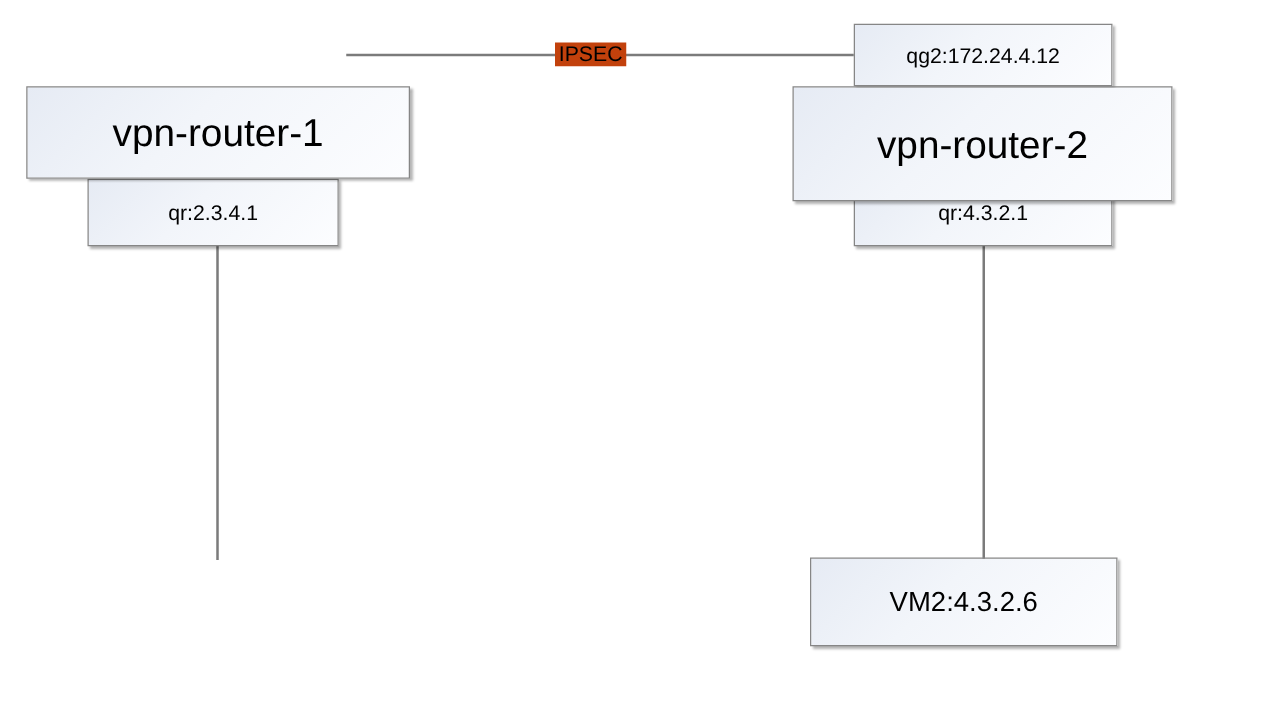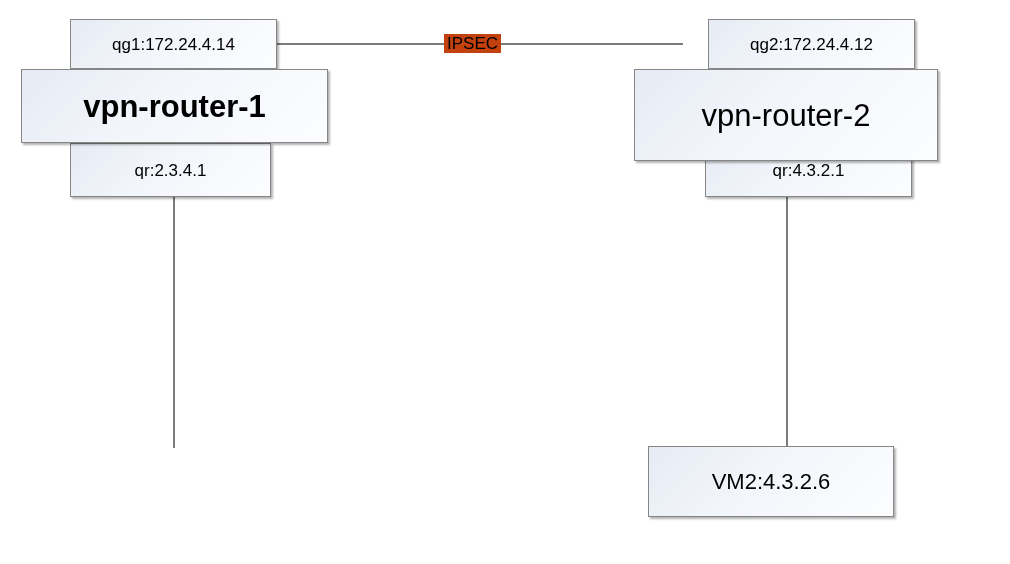"qg1:172.24.4.14" div.node { html: <div> <span>qg1:172.24.4.14</span> </div> -> none }
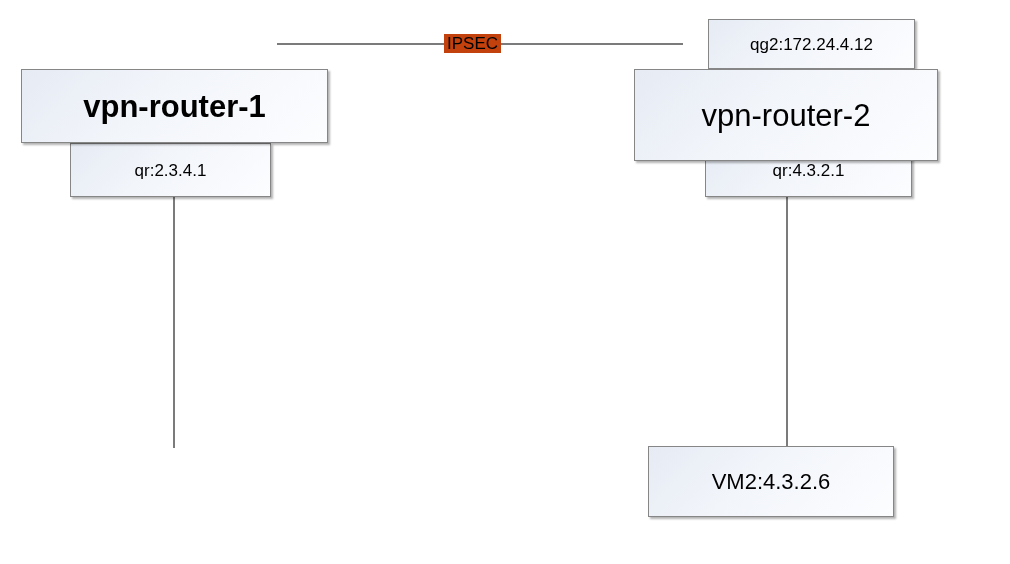"qg2:172.24.4.12" div.node { margin-left: 25px -> none }
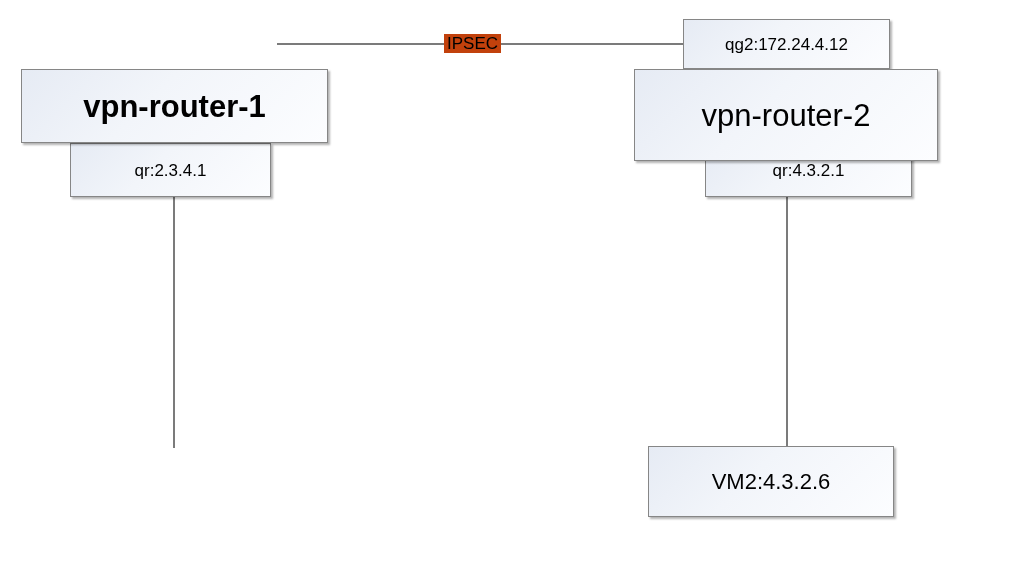"vpn-router-1" div.node { font-weight: bold -> none }
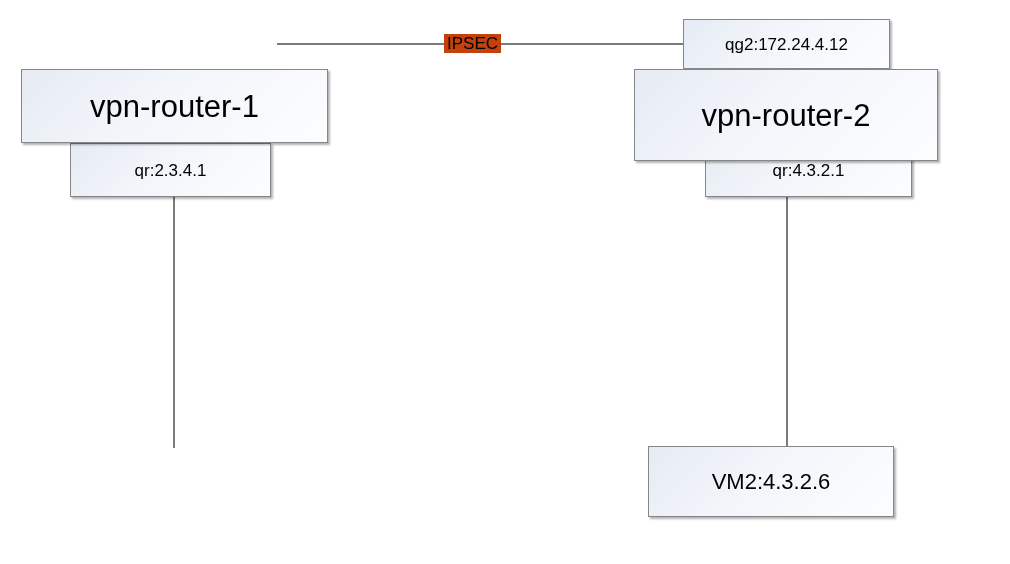"qr:4.3.2.1" div.node { margin-left: 22px -> none }
